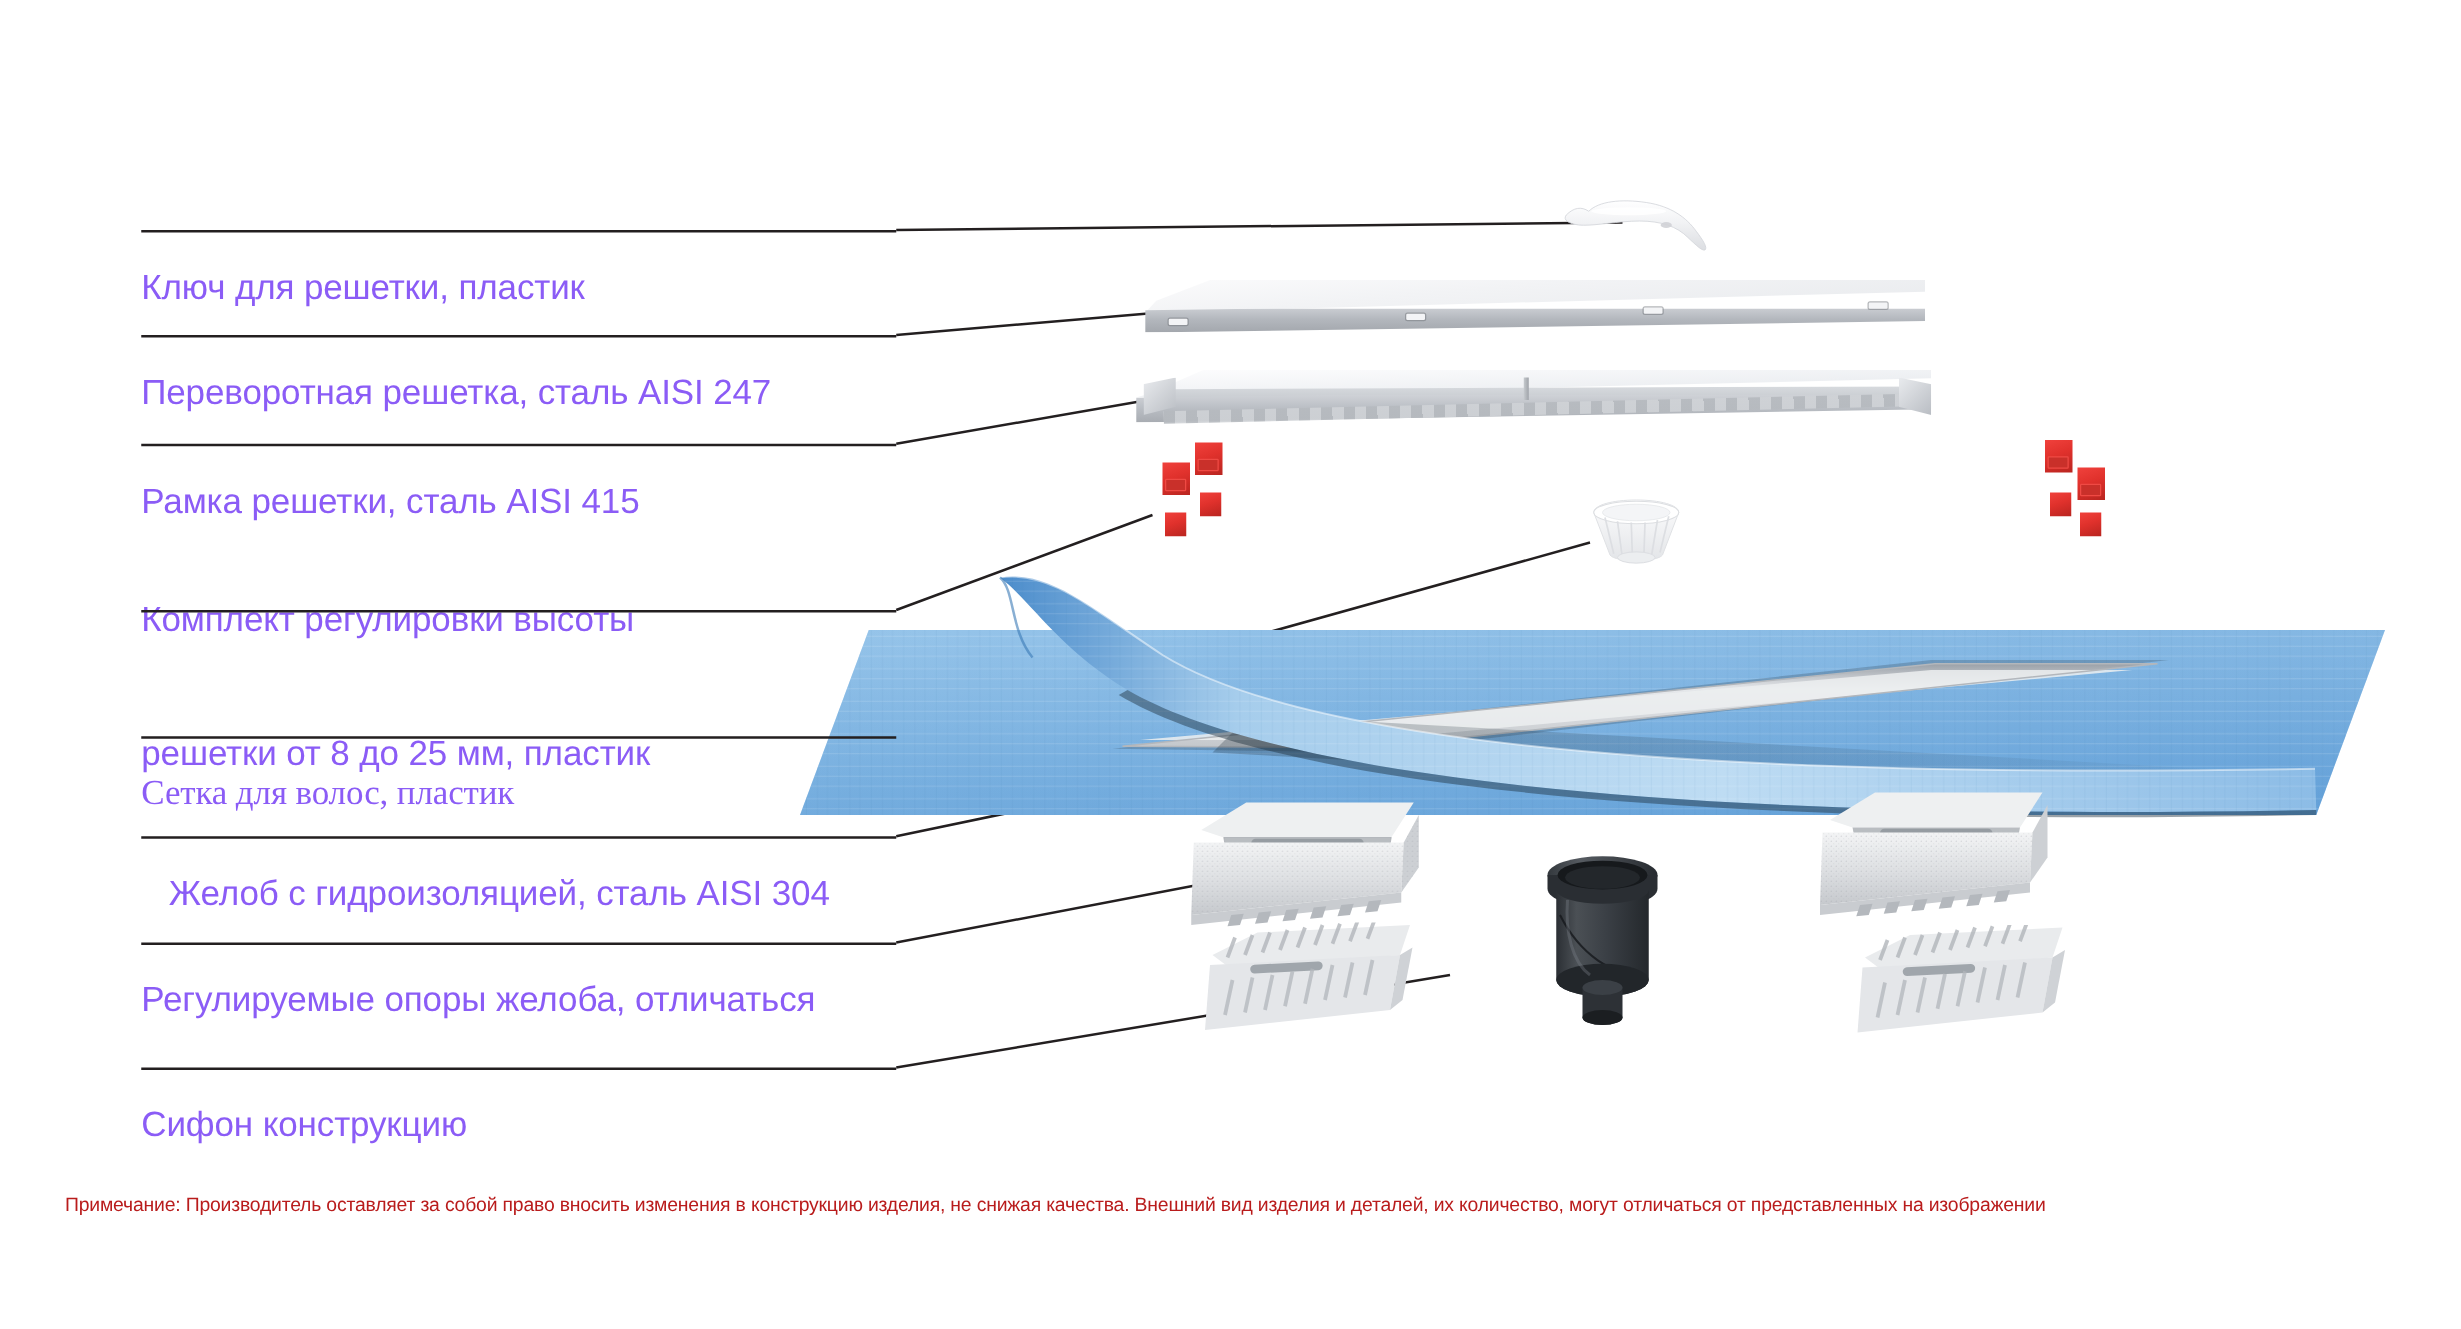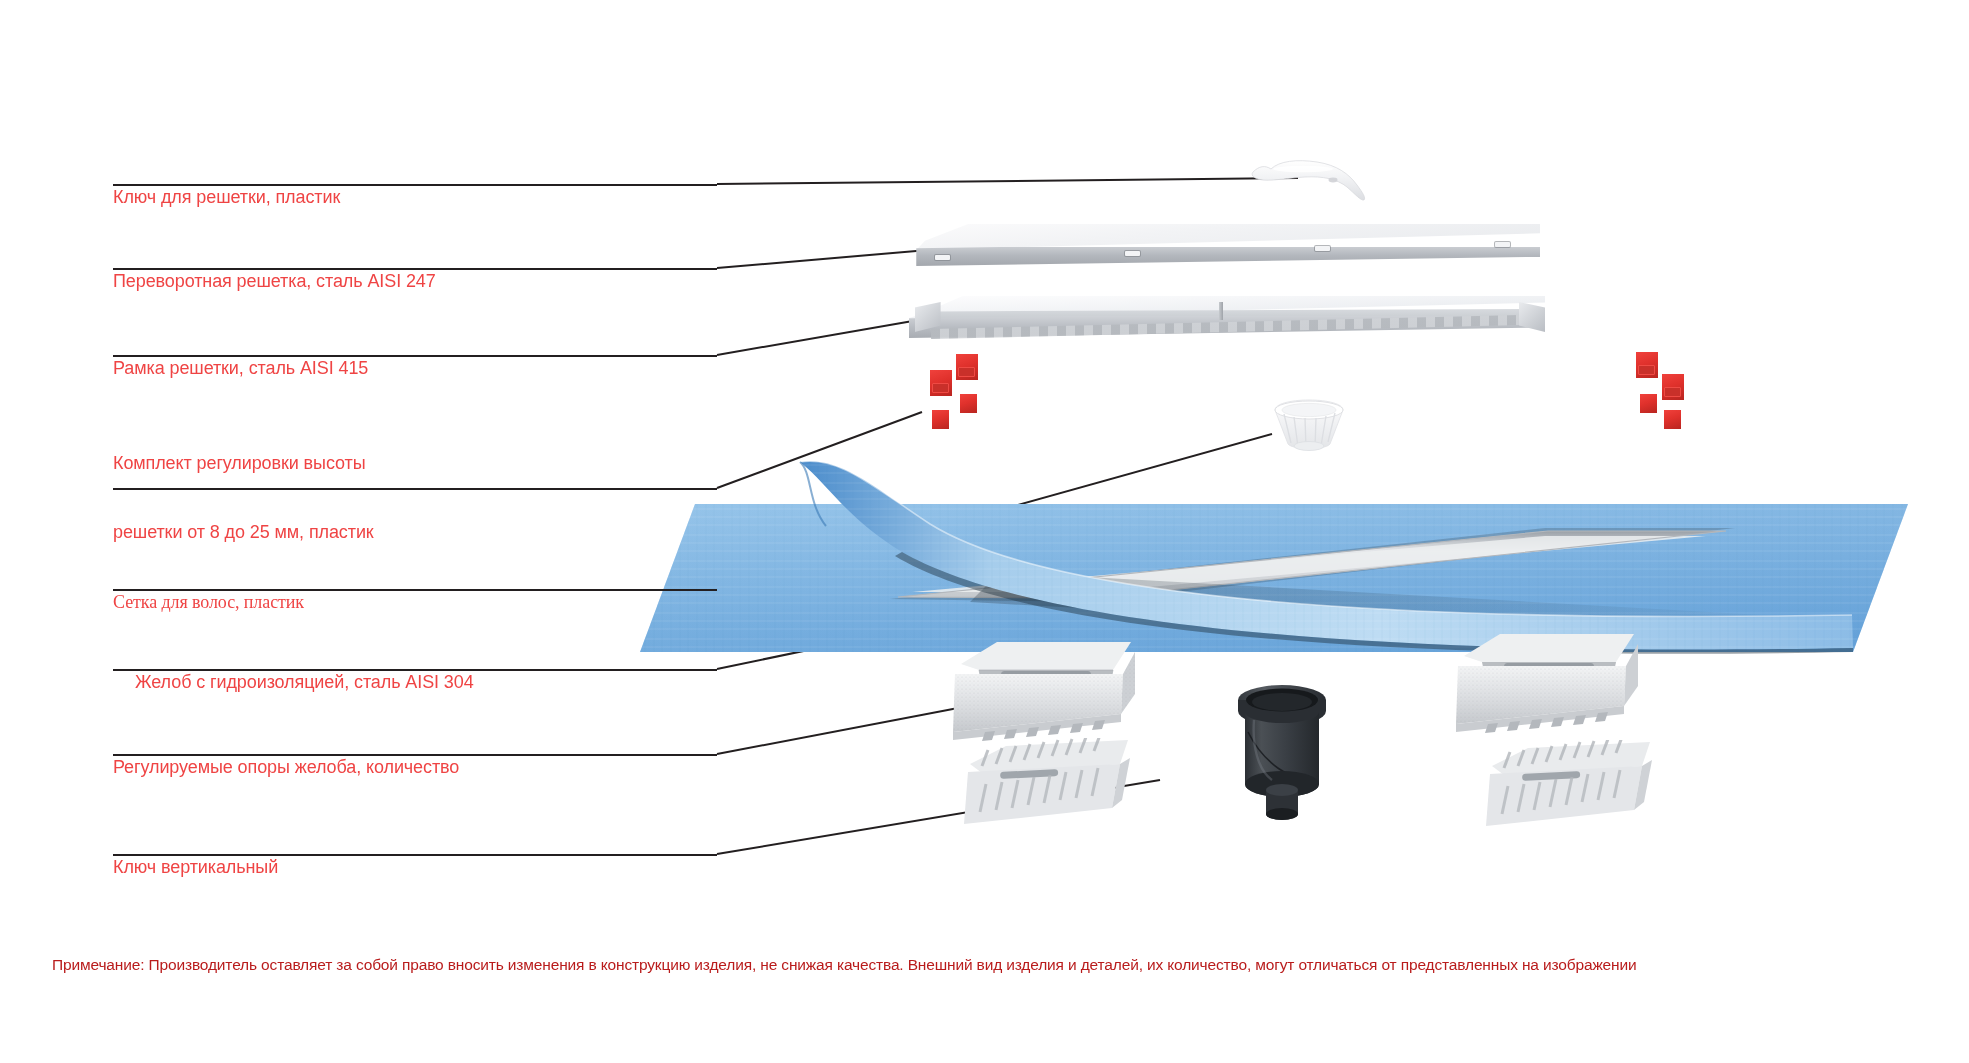"Ключ для решетки, пластик" .label { color: #ef4444 -> #8b5cf6; font-size: 18px -> 28px }
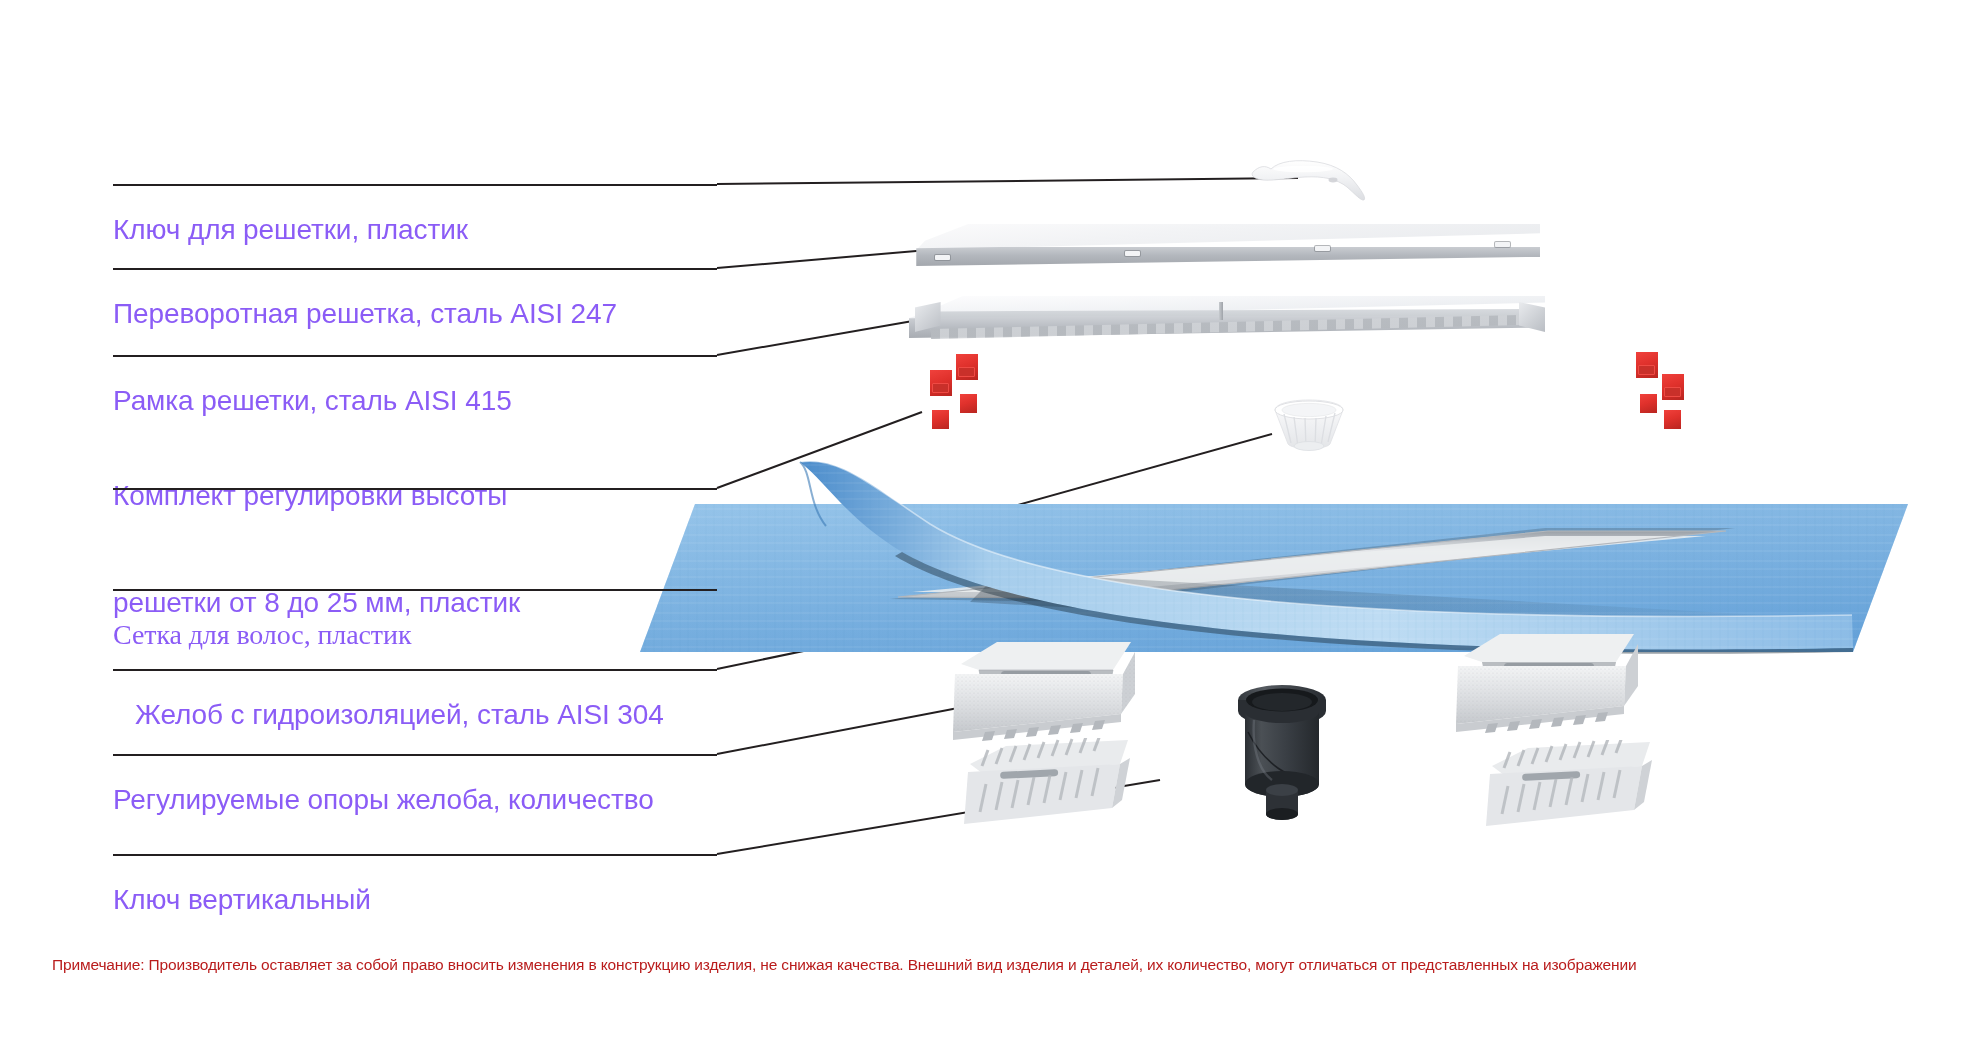"Регулируемые опоры желоба, количество" span.txt { text: количество -> отличаться }
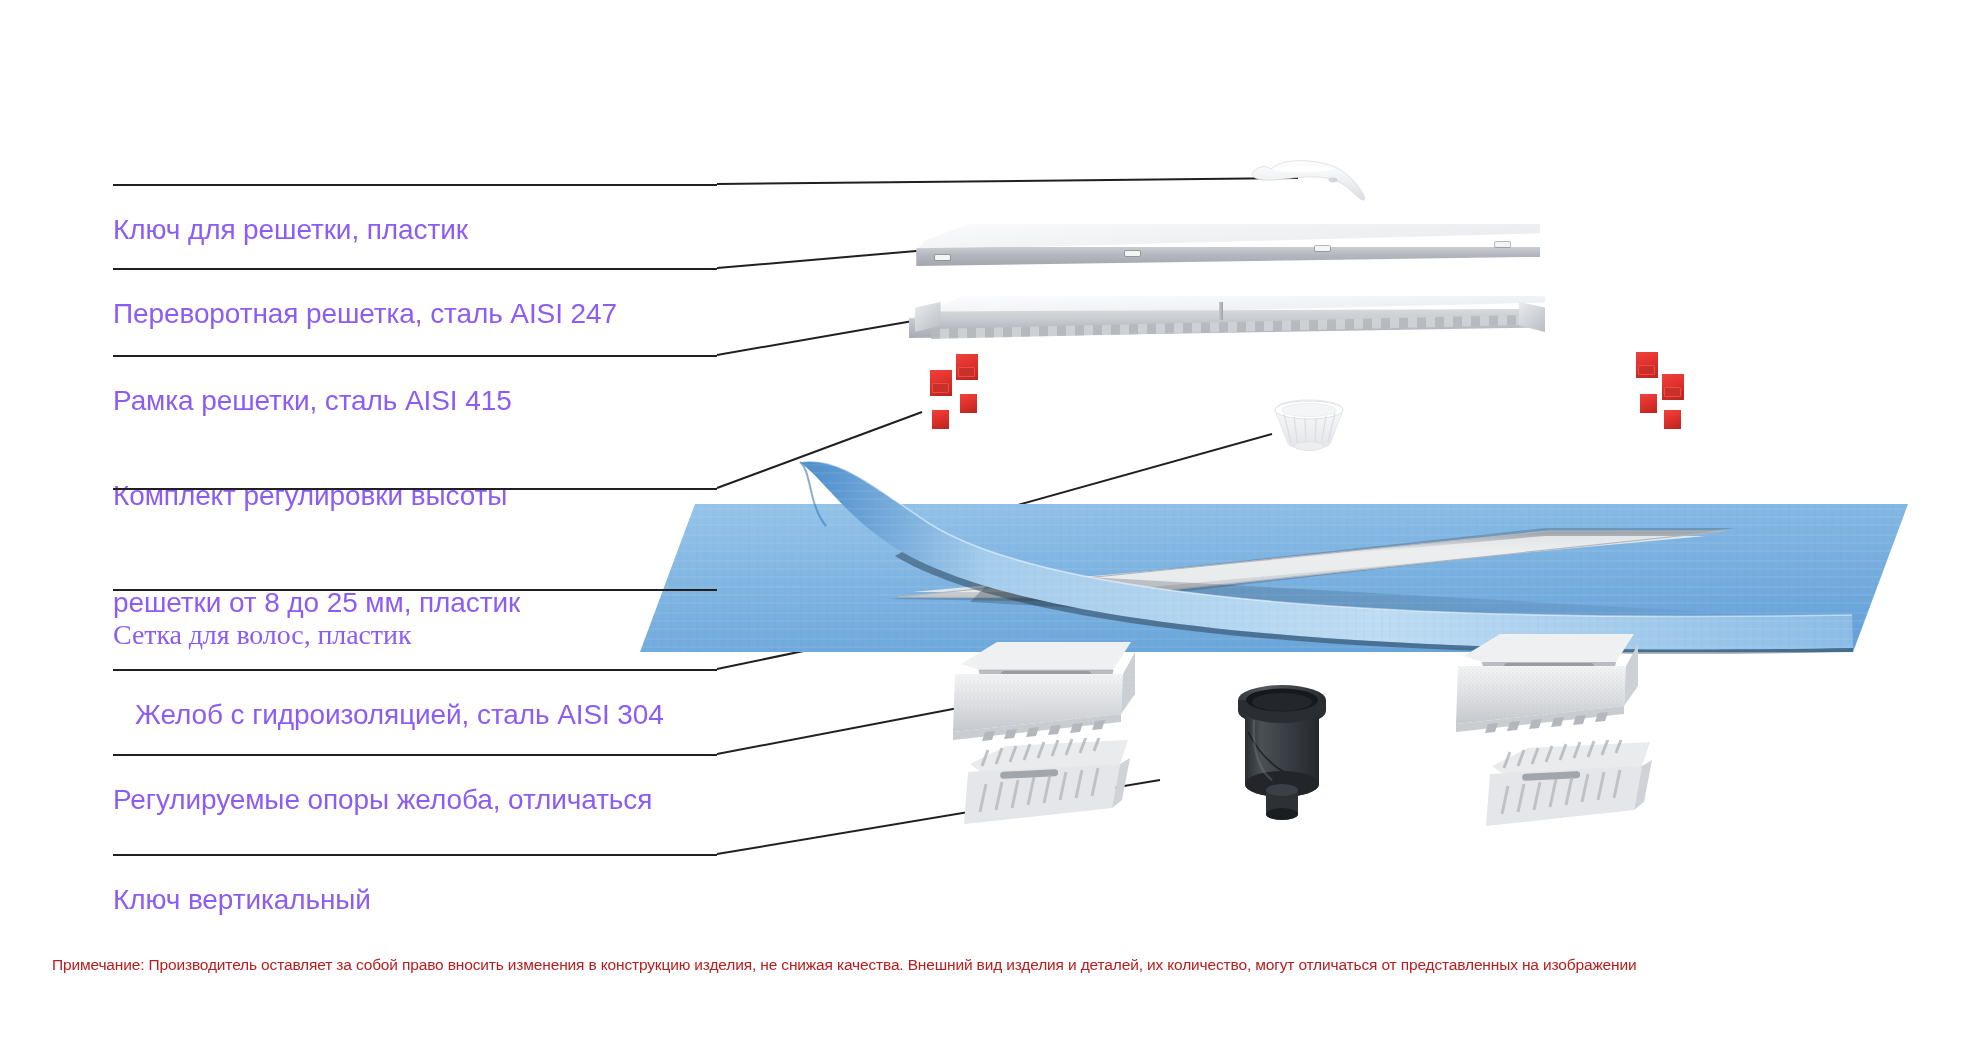"Ключ вертикальный" span.txt { text: Ключ вертикальный -> Сифон конструкцию }
